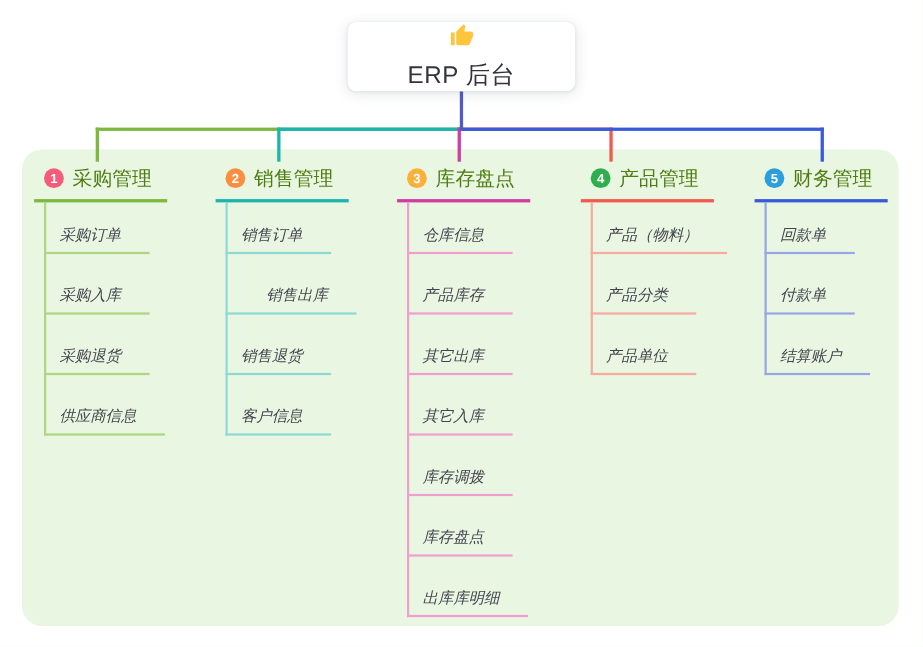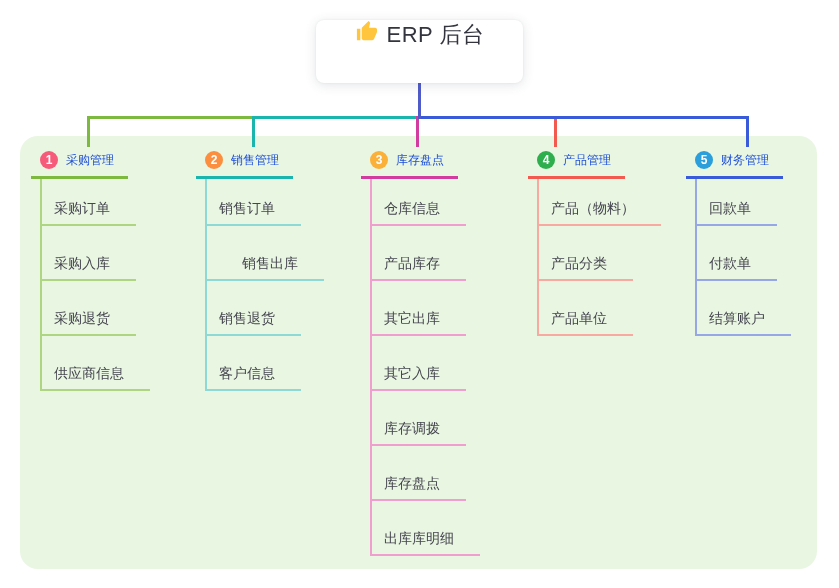"ERP 后台" .root-card { align-items: none -> center; flex-direction: none -> column }
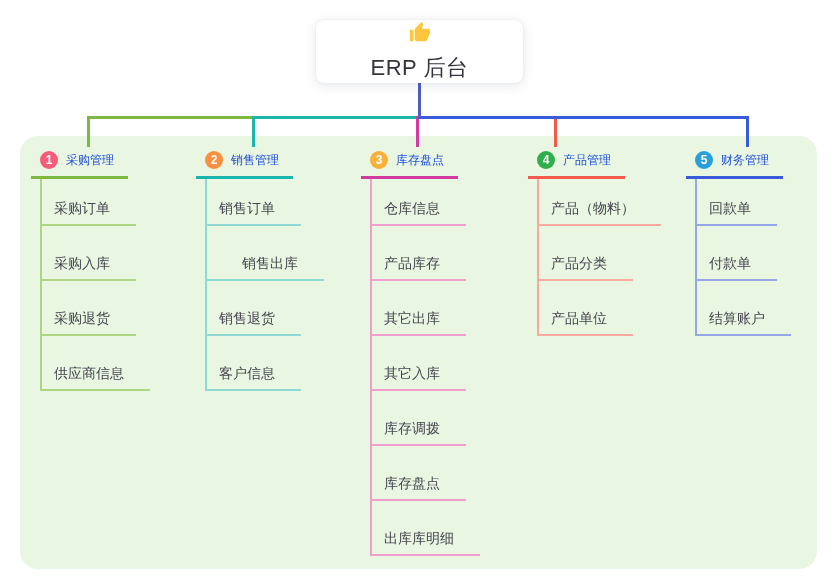"采购管理" .branch-label { color: #1d4ed8 -> #4d7c0f; font-size: 12px -> 18px }
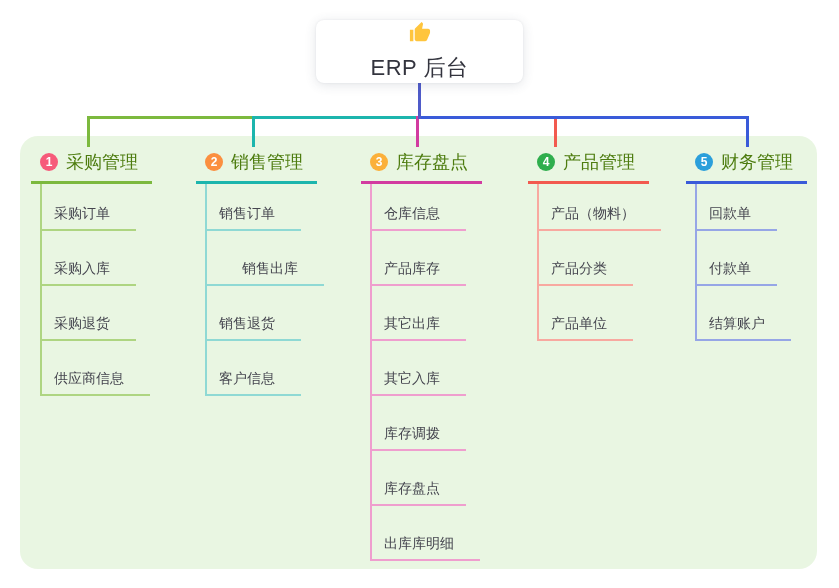"采购订单" .child-row { font-style: none -> italic }
